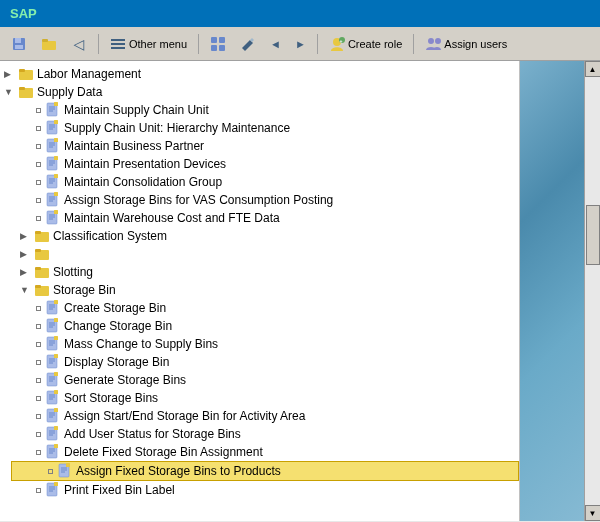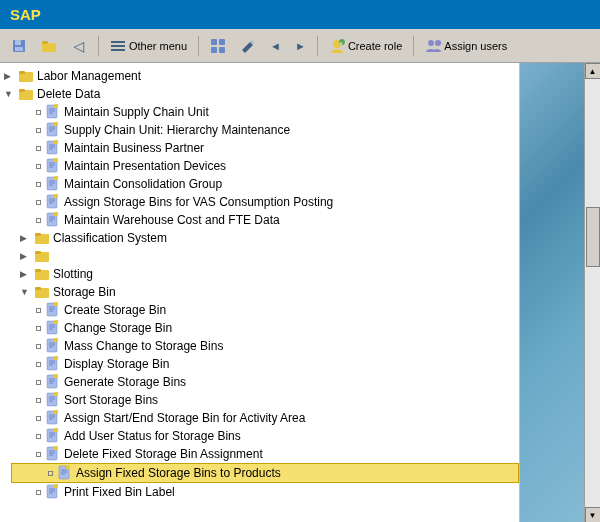"SAP" .title-bar .sap-logo { color: #fde047 -> #86efac; font-size: 15px -> 13px }
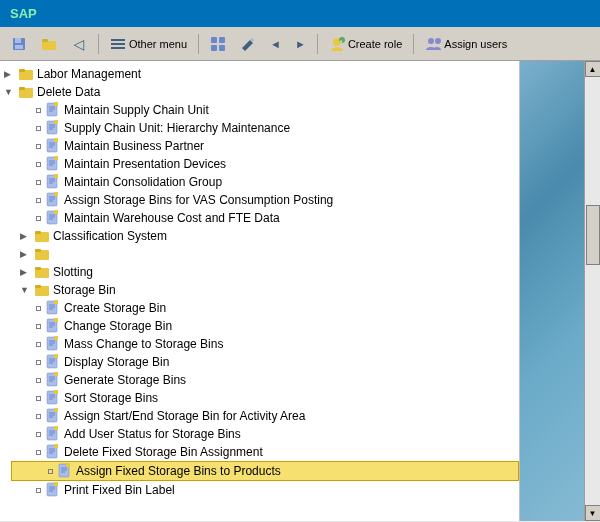"Delete Data" span.tree-label { text: Delete -> Supply }
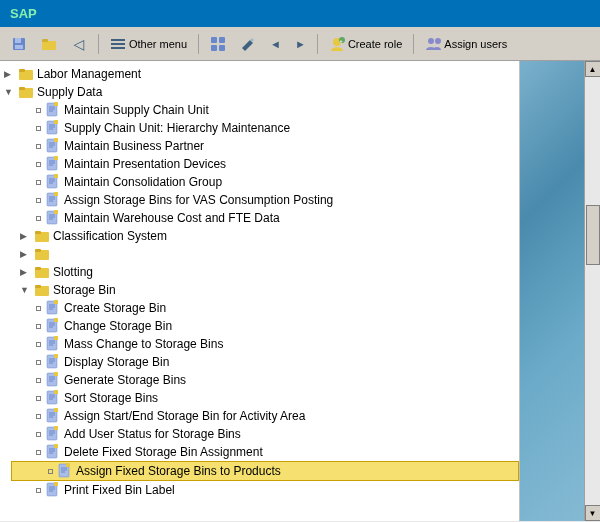"Mass Change to Storage Bins" span.tree-label { text: Storage -> Supply }
